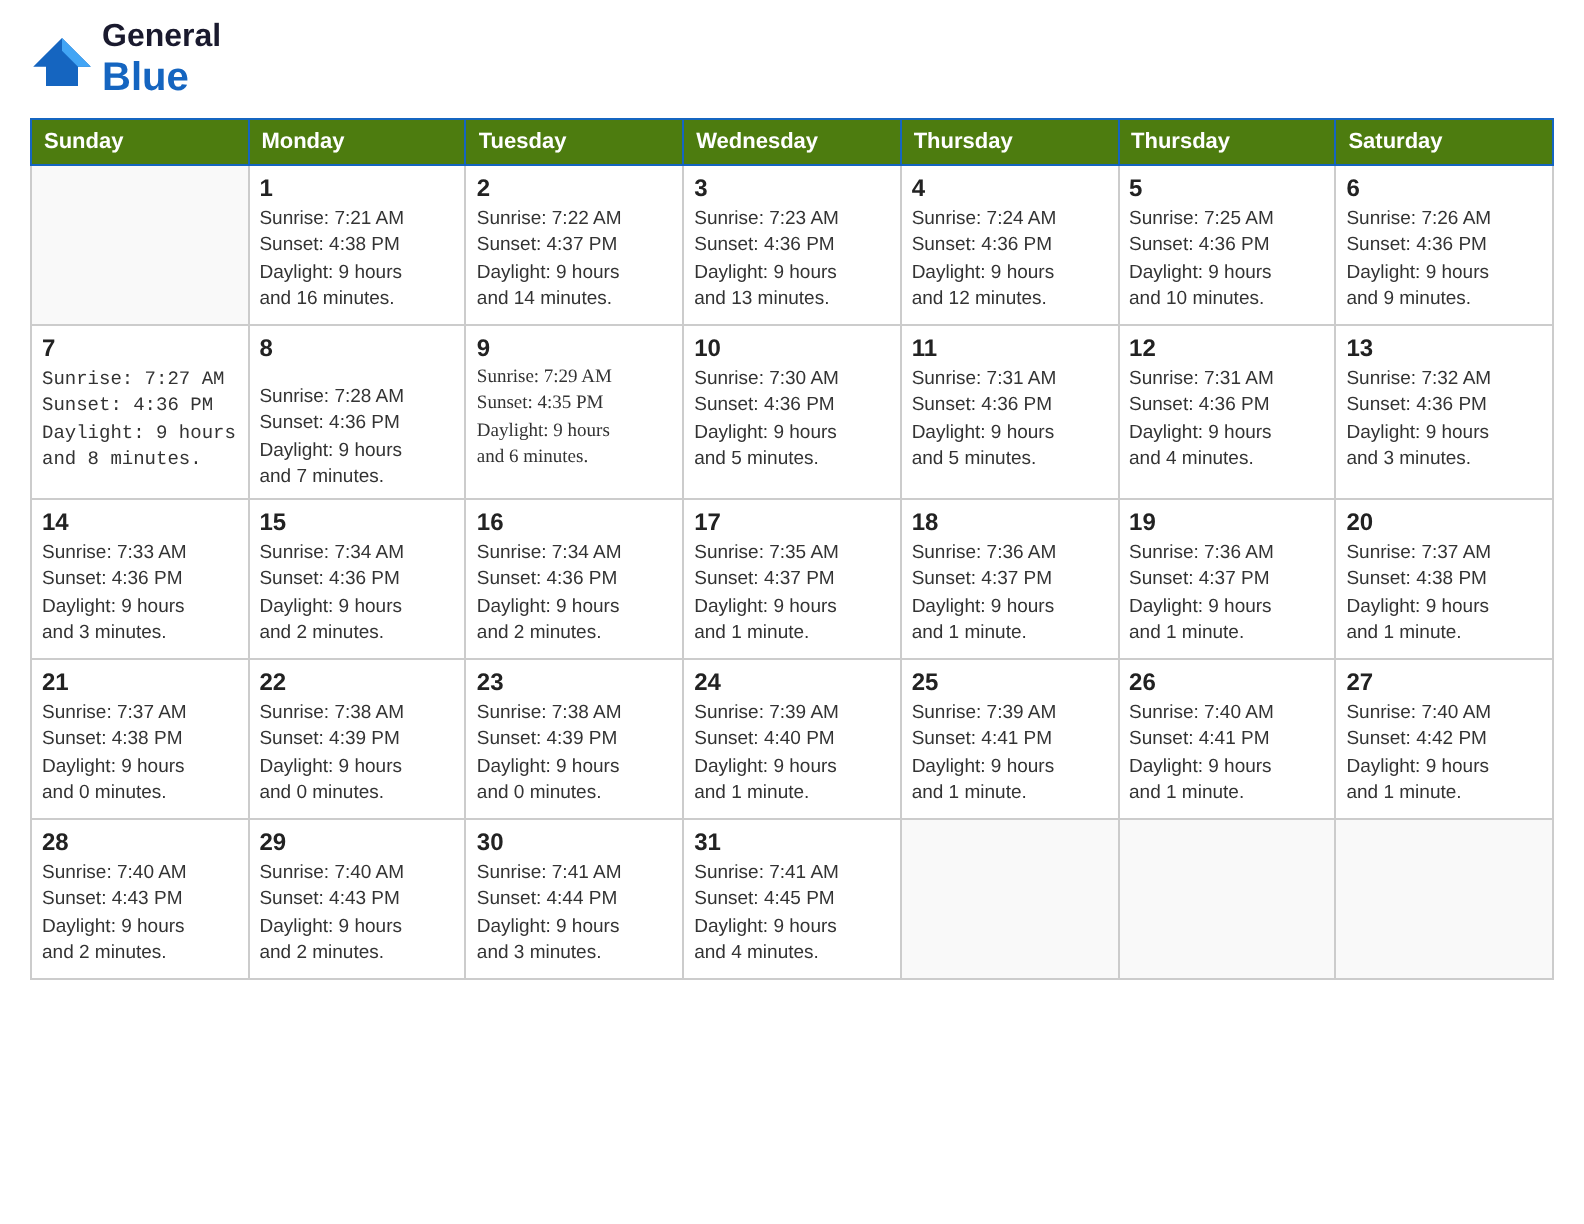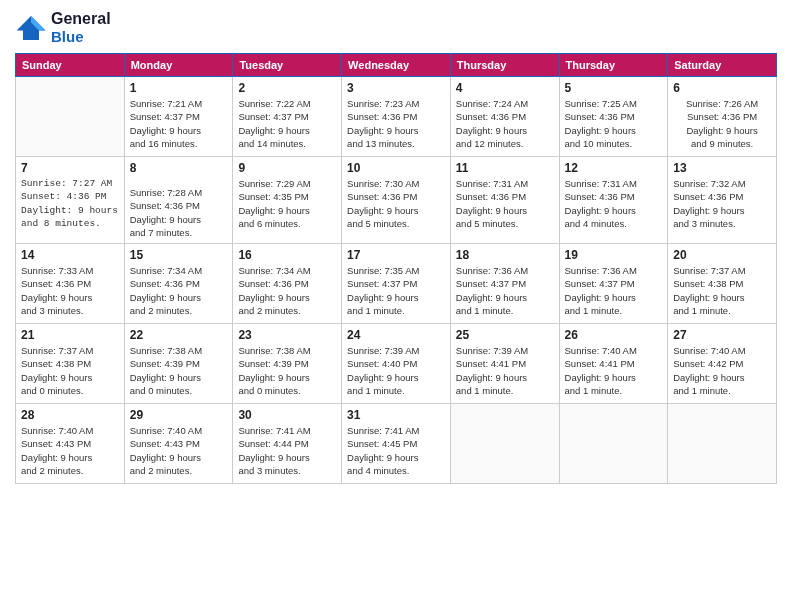"Blue" div { font-size: 15px -> 20px }
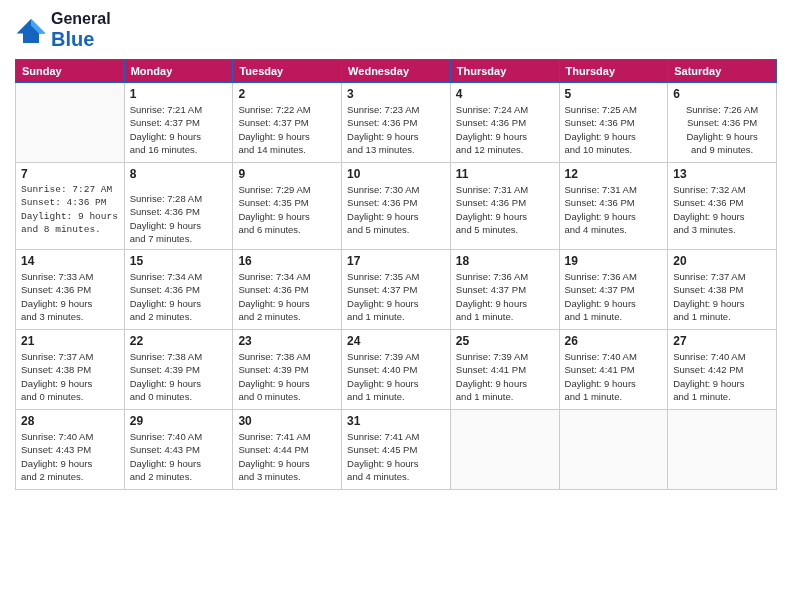"Sunday" .calendar th { background-color: #be185d -> #4d7c0f }
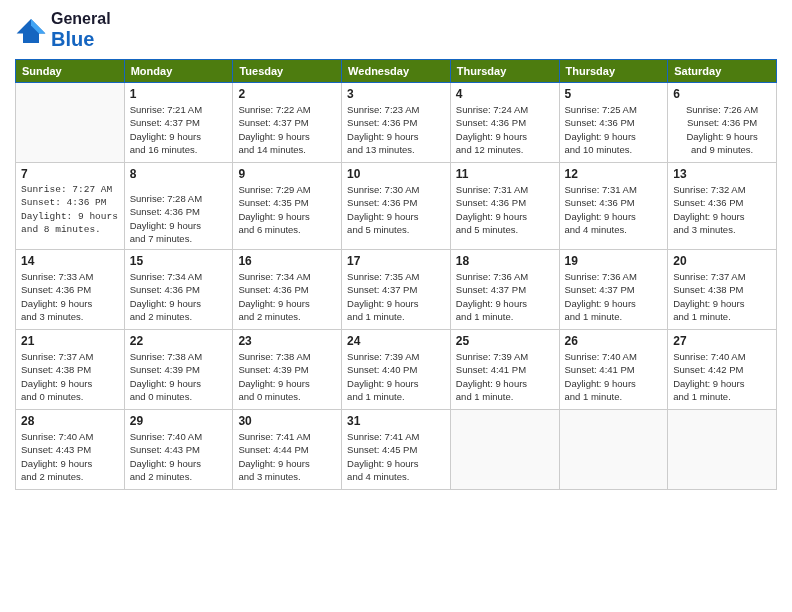"Sunrise: 7:21 AM" div.day-info { text: 4:37 -> 4:38 }
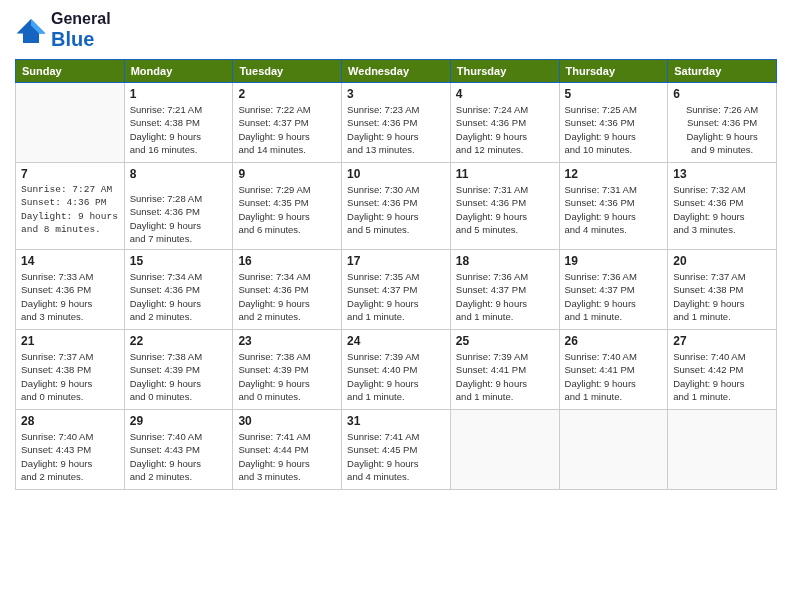"Sunrise: 7:26 AM" div.day-info { text-align: center -> none }
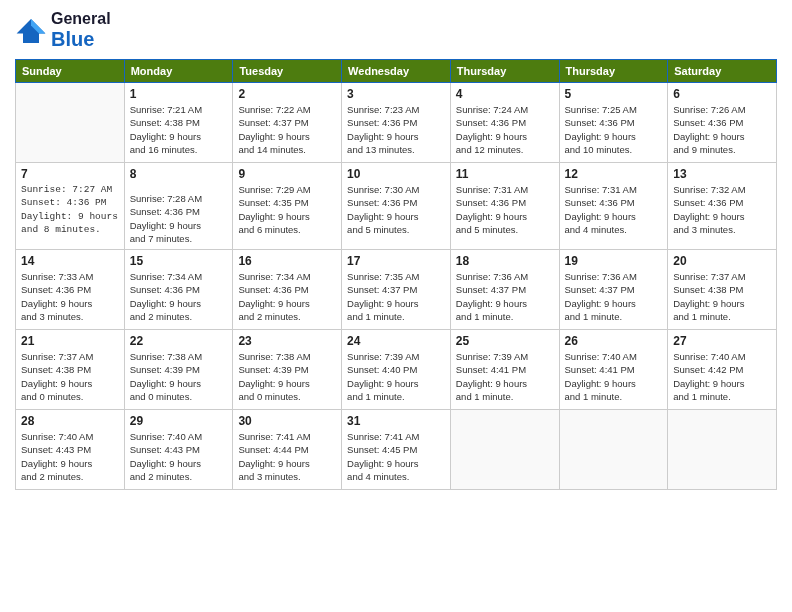"Sunrise: 7:29 AM" div.day-info { font-family: none -> Liberation Serif, serif }
